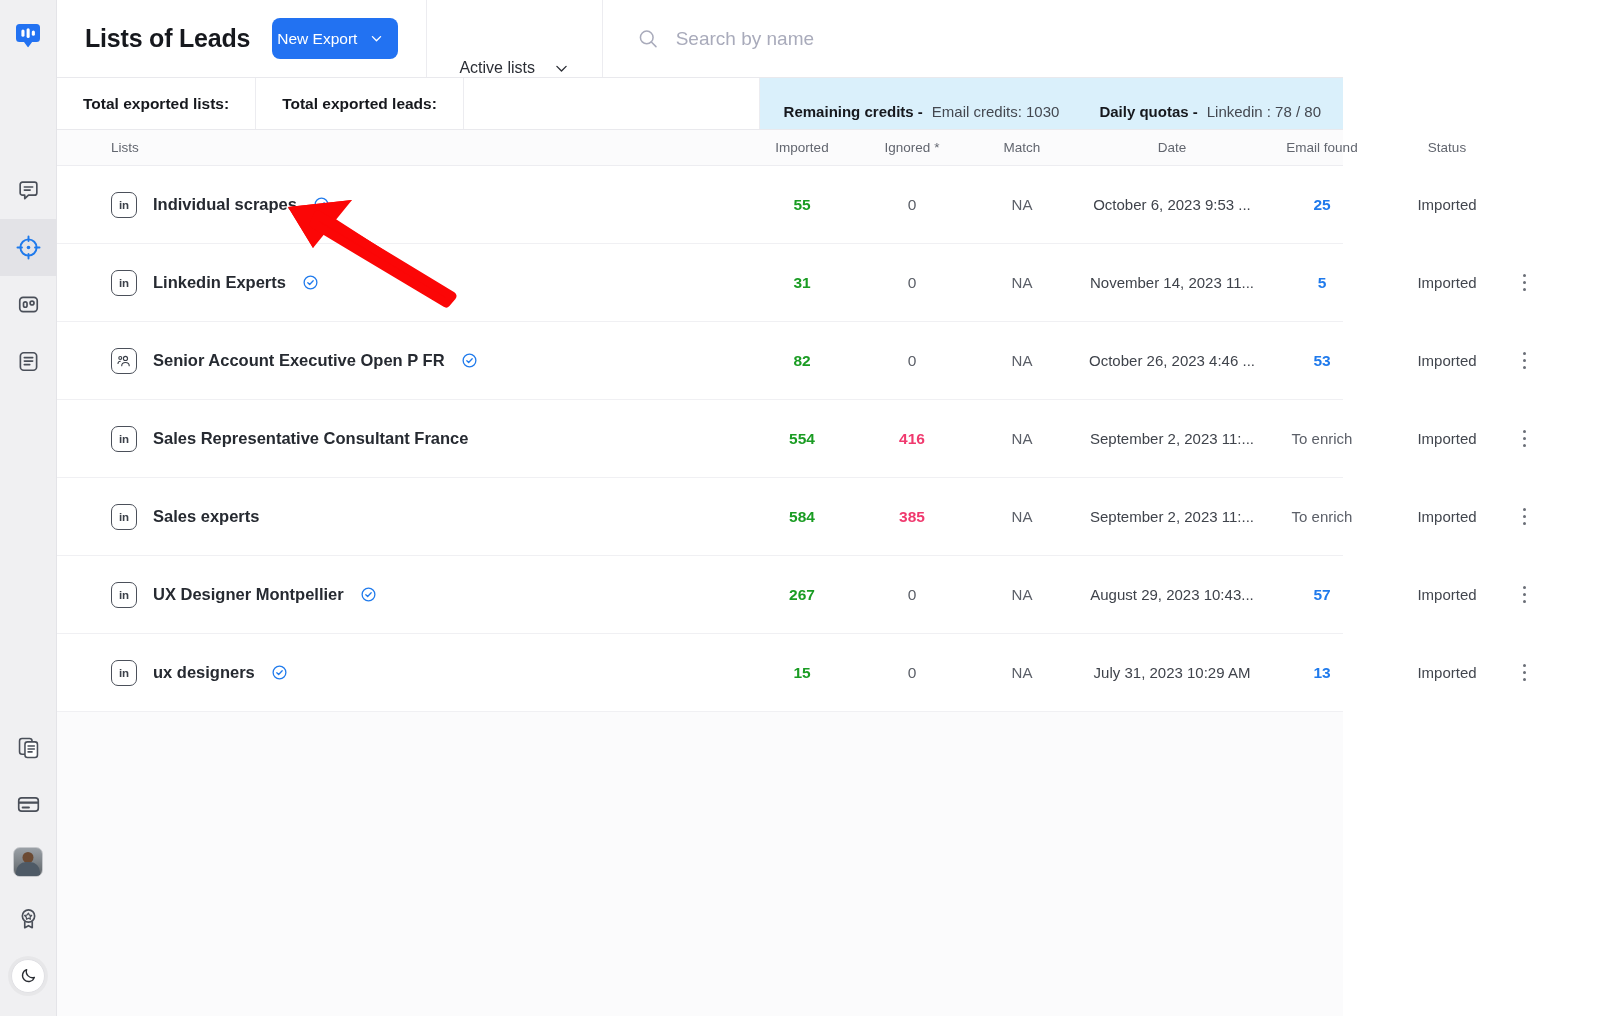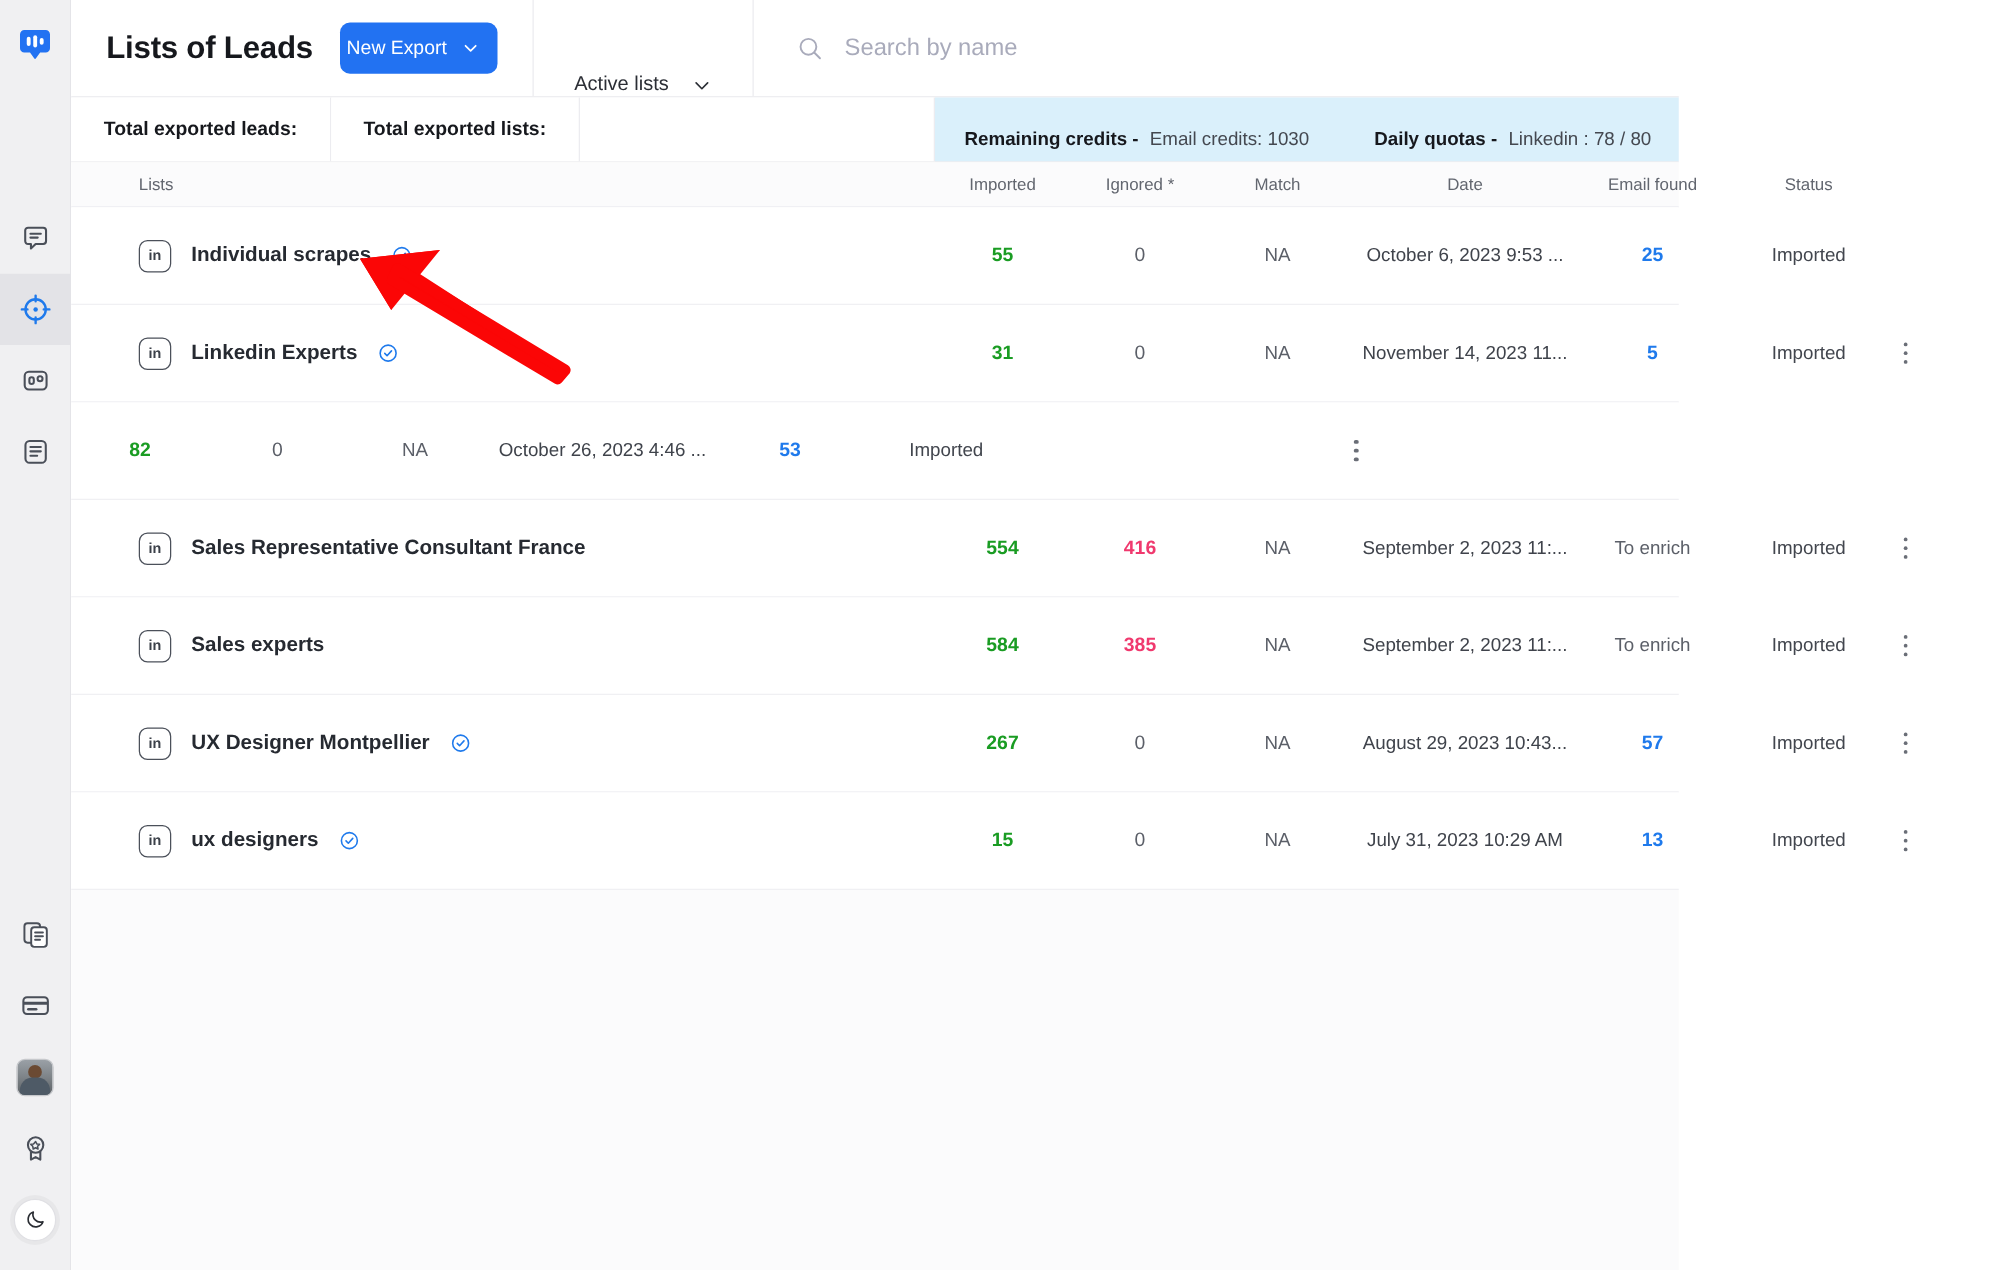"Total exported leads:" div.stat-cell { order: before "Total exported lists:" -> after "Total exported lists:" }
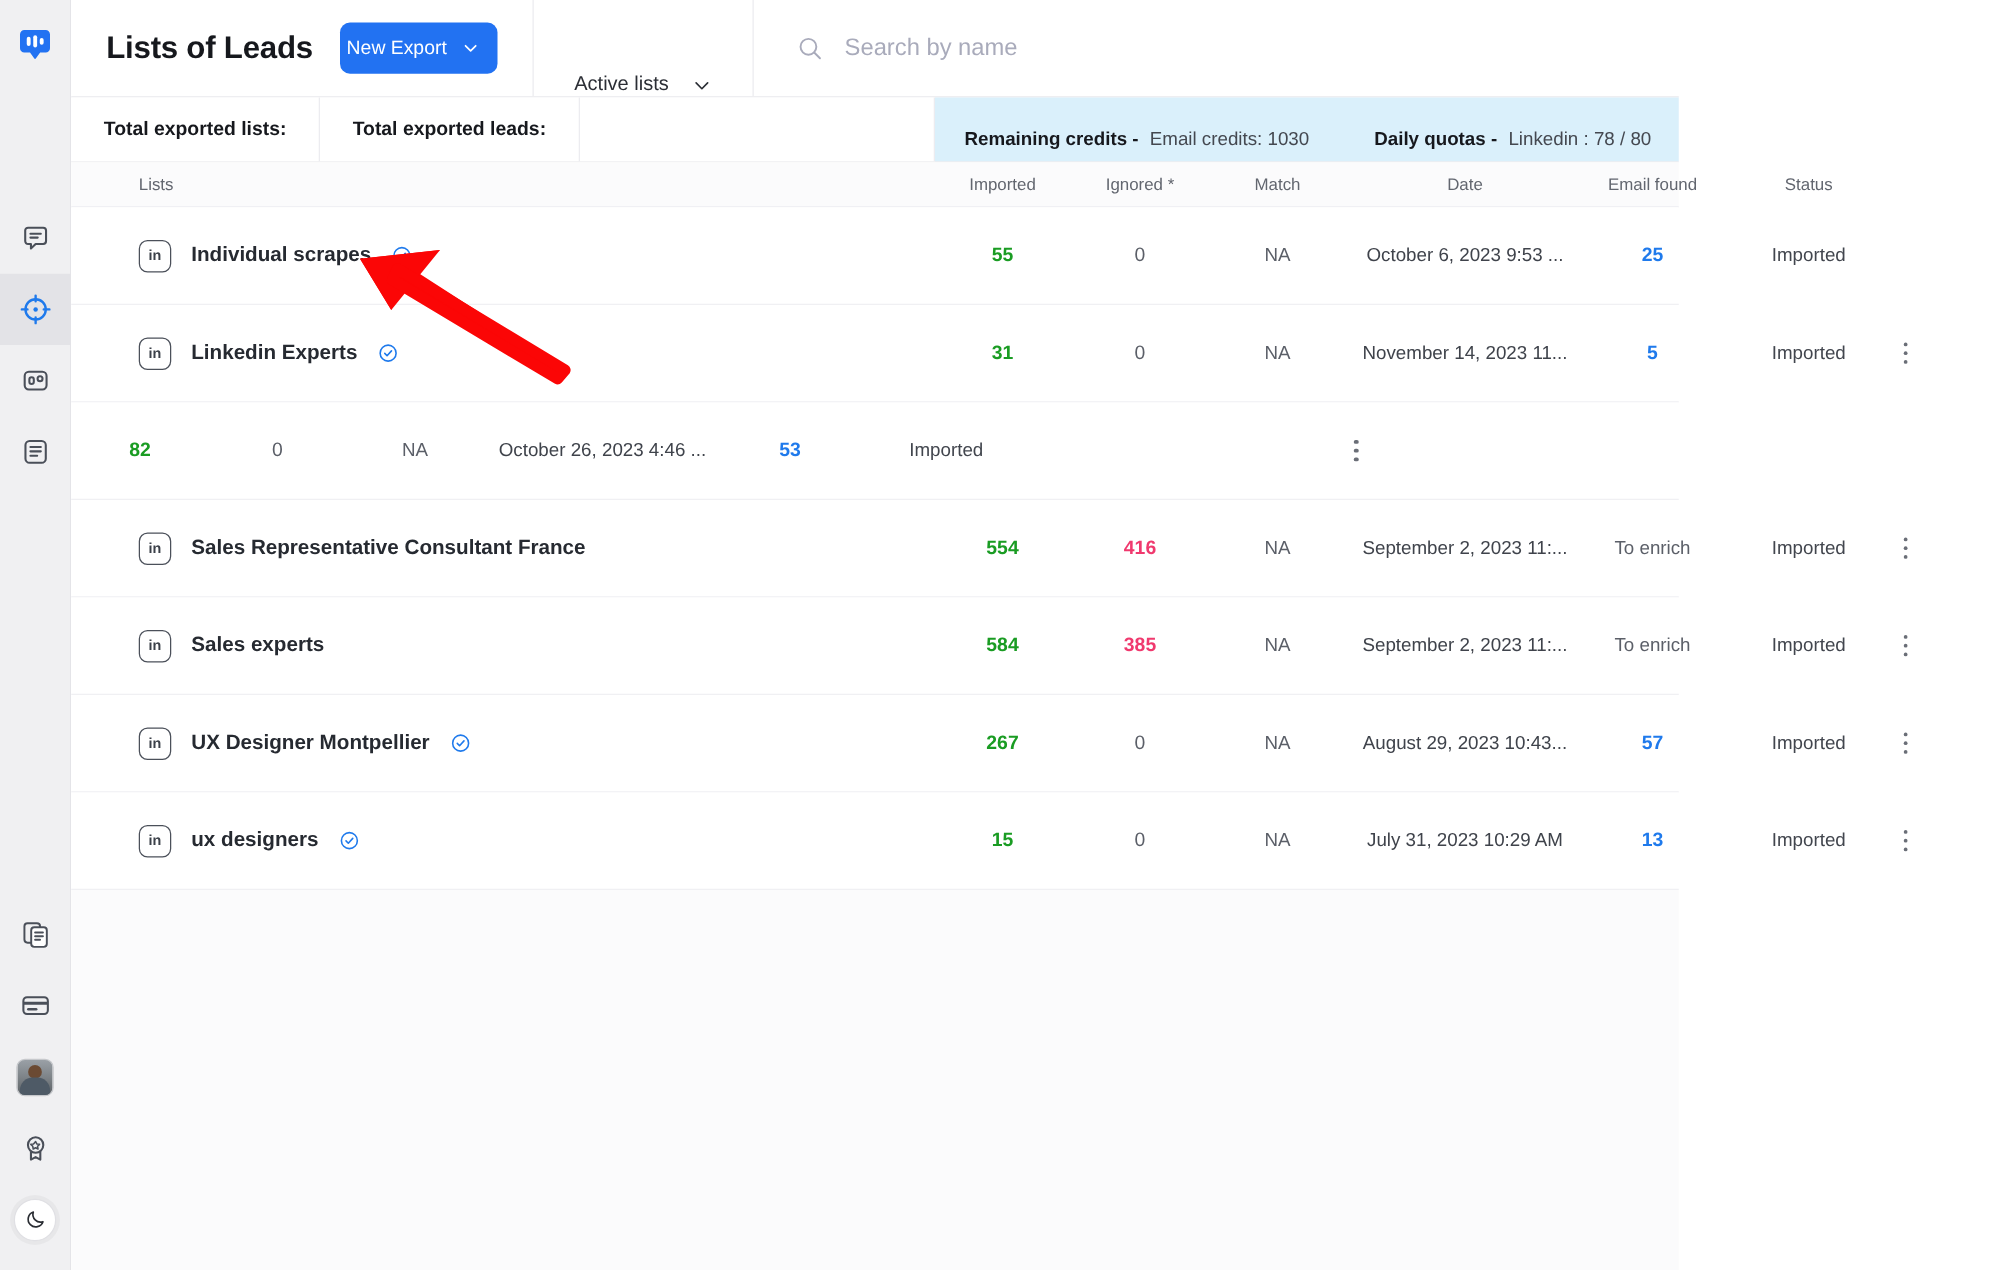"Remaining credits -" .credits { gap: 12px -> 0 }
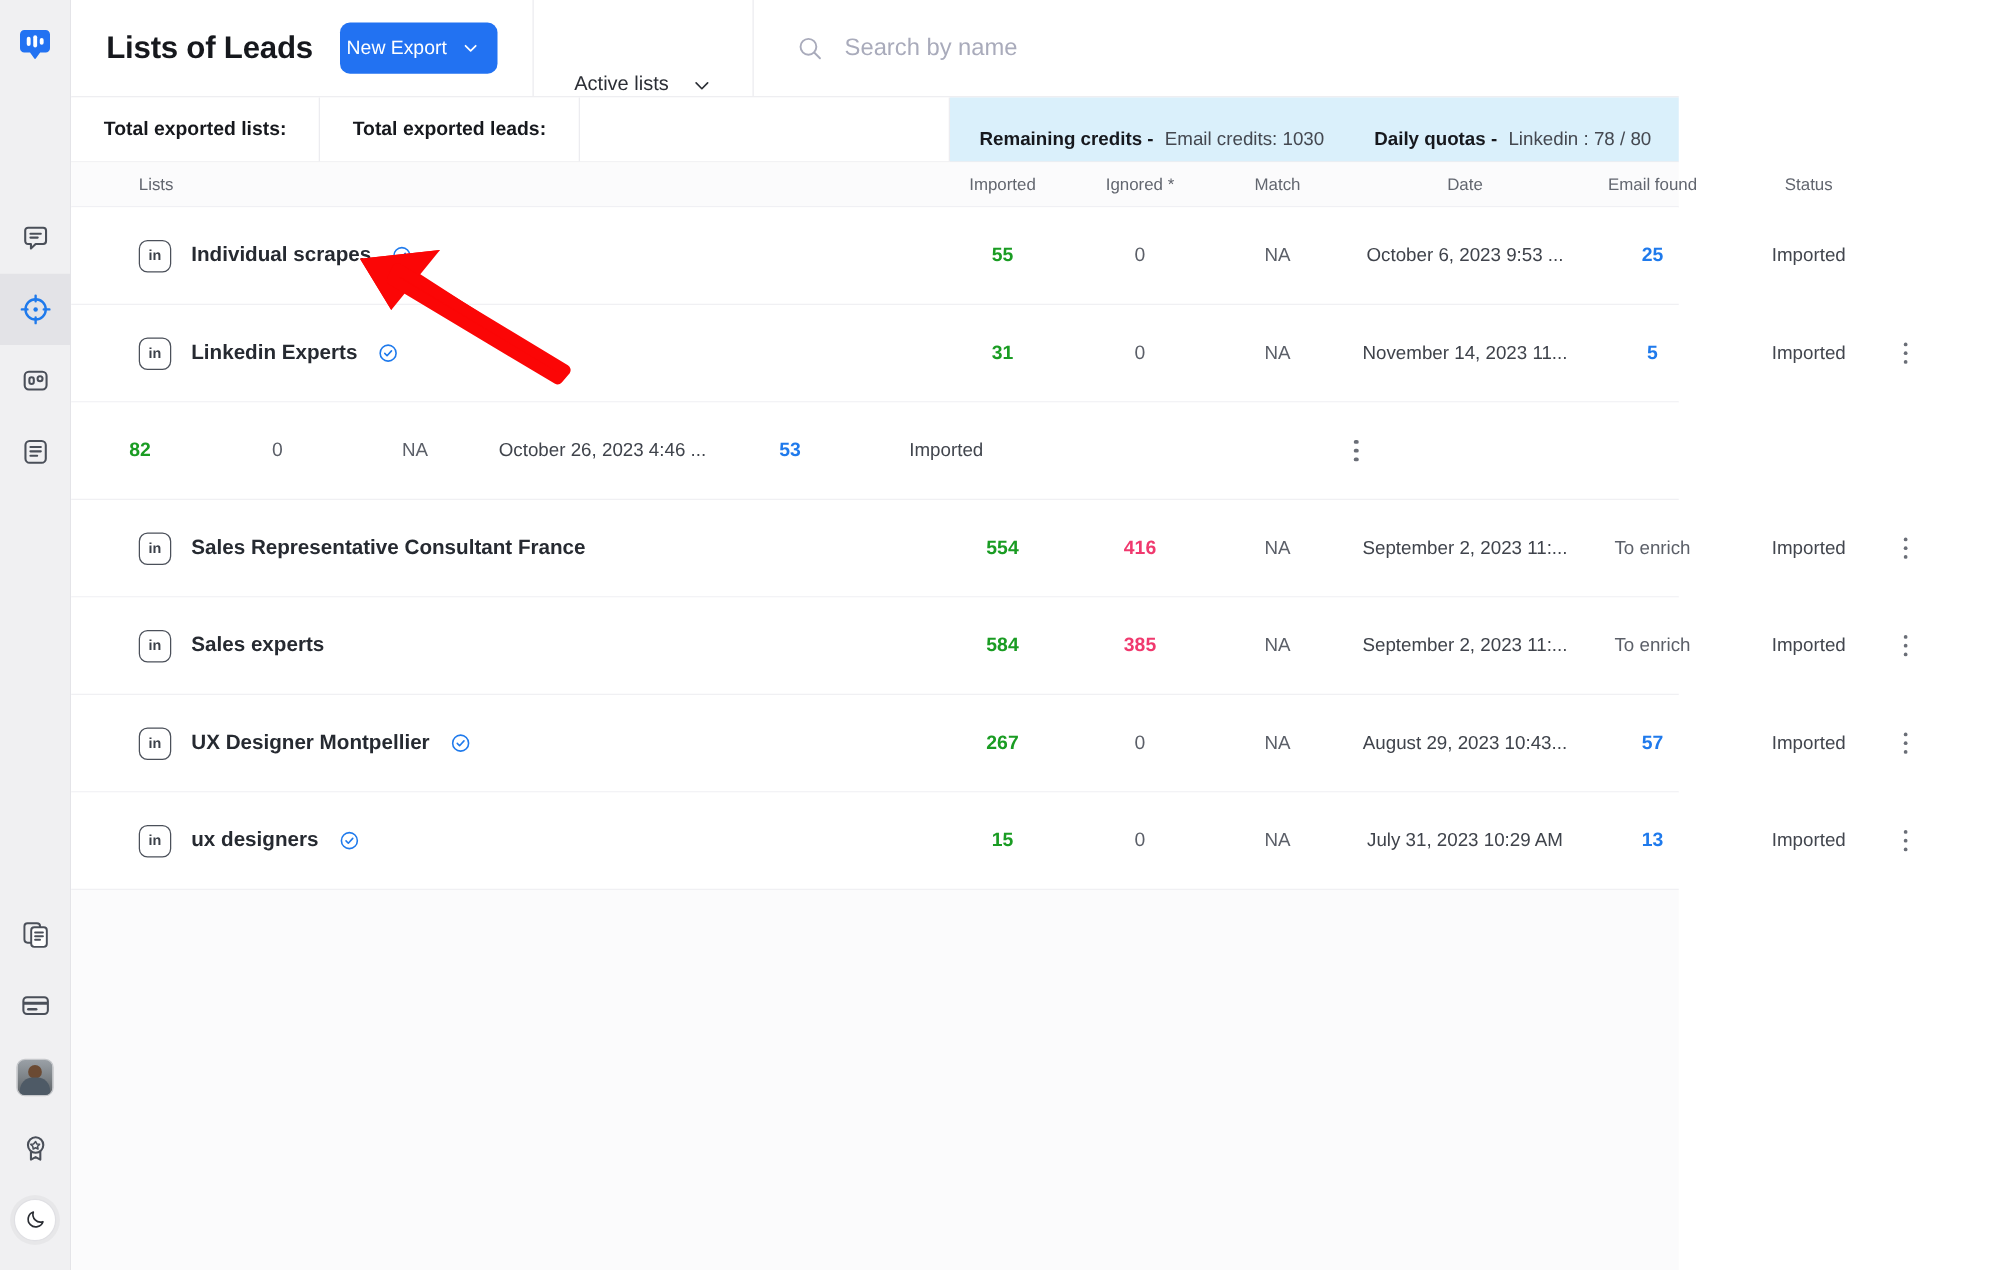"Senior Account Executive Open P" div.c-name { html: none -> <div> <span> <svg> <circle></circle> <path></path> <circle></circle> <path></path> </svg> </span> <span>Senior Account Executive Open P FR</span> <span> <svg> <circle></circle> <path></path> </svg> </span> </div> }
